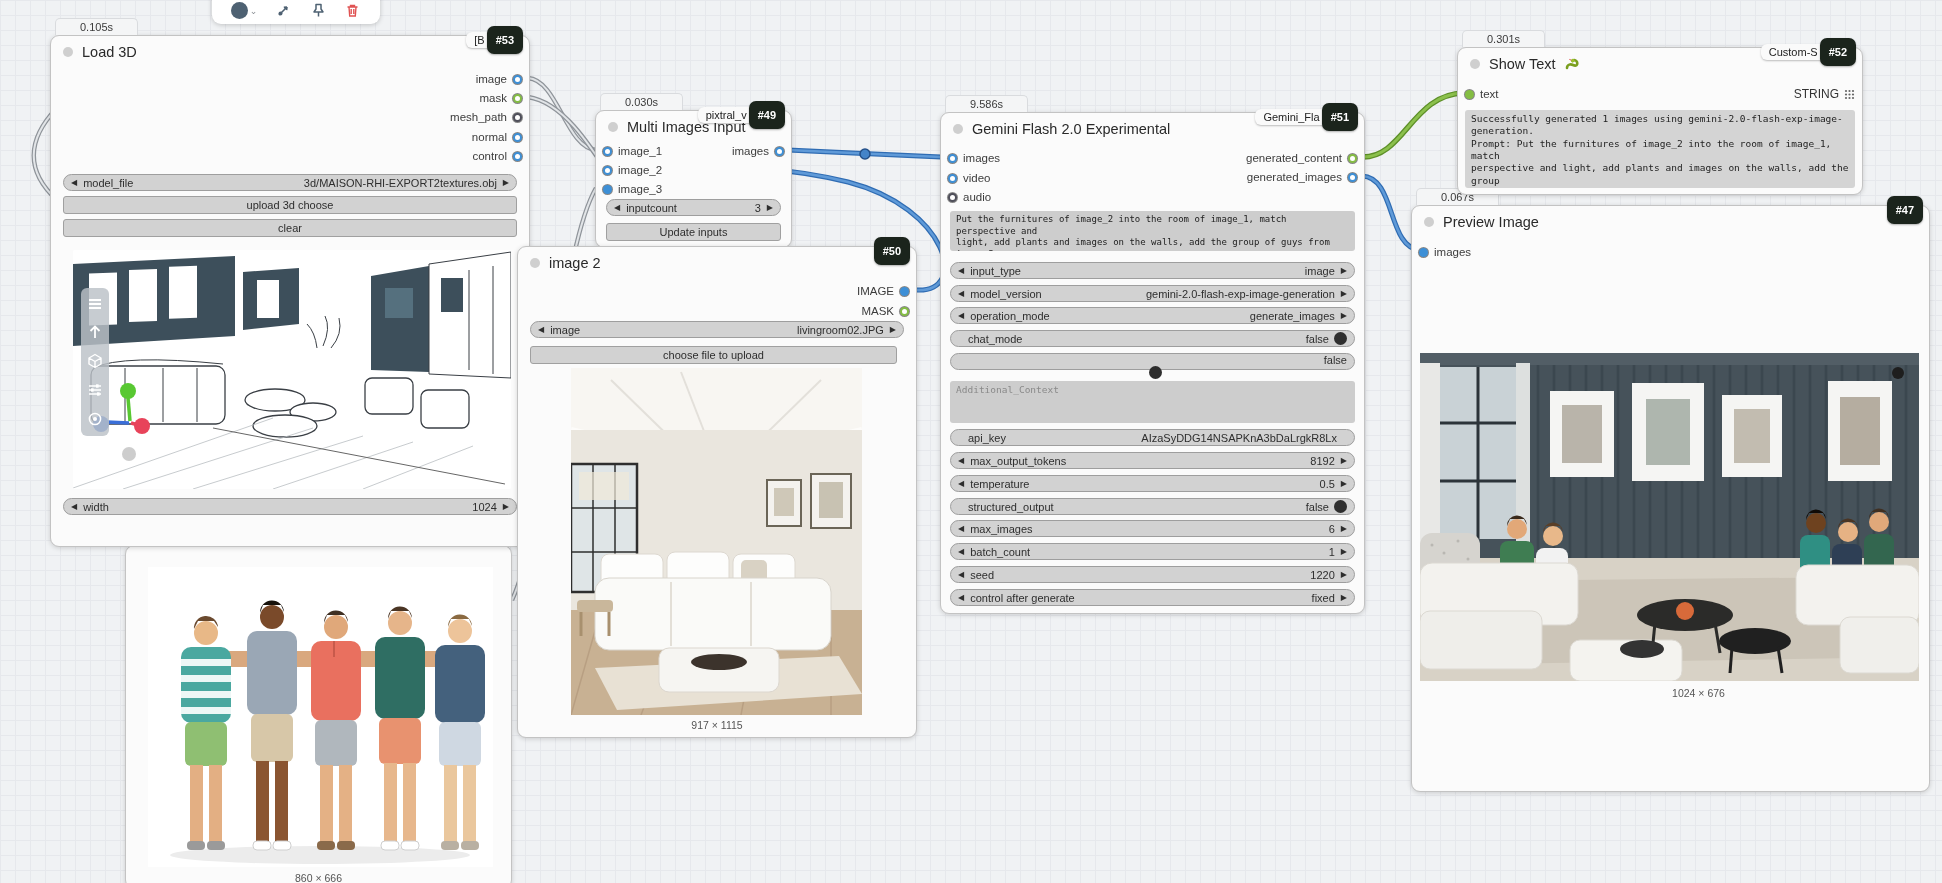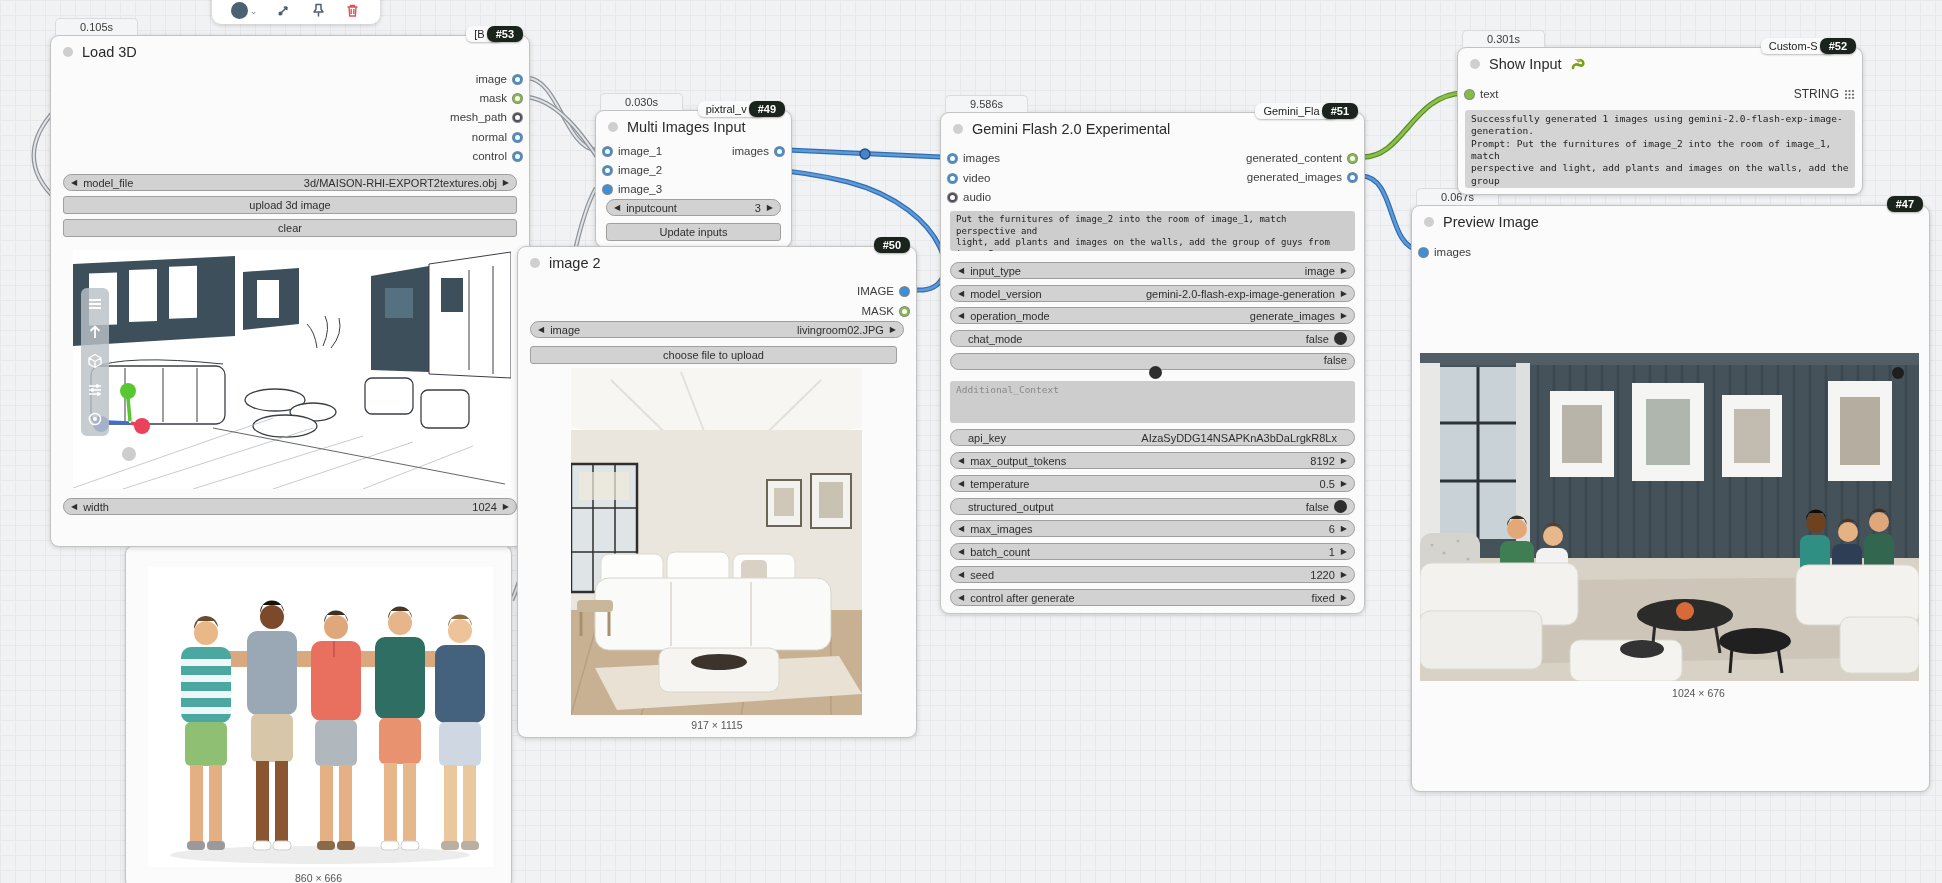"#53" .id-badge { padding: 2px 9px -> 8px 9px }
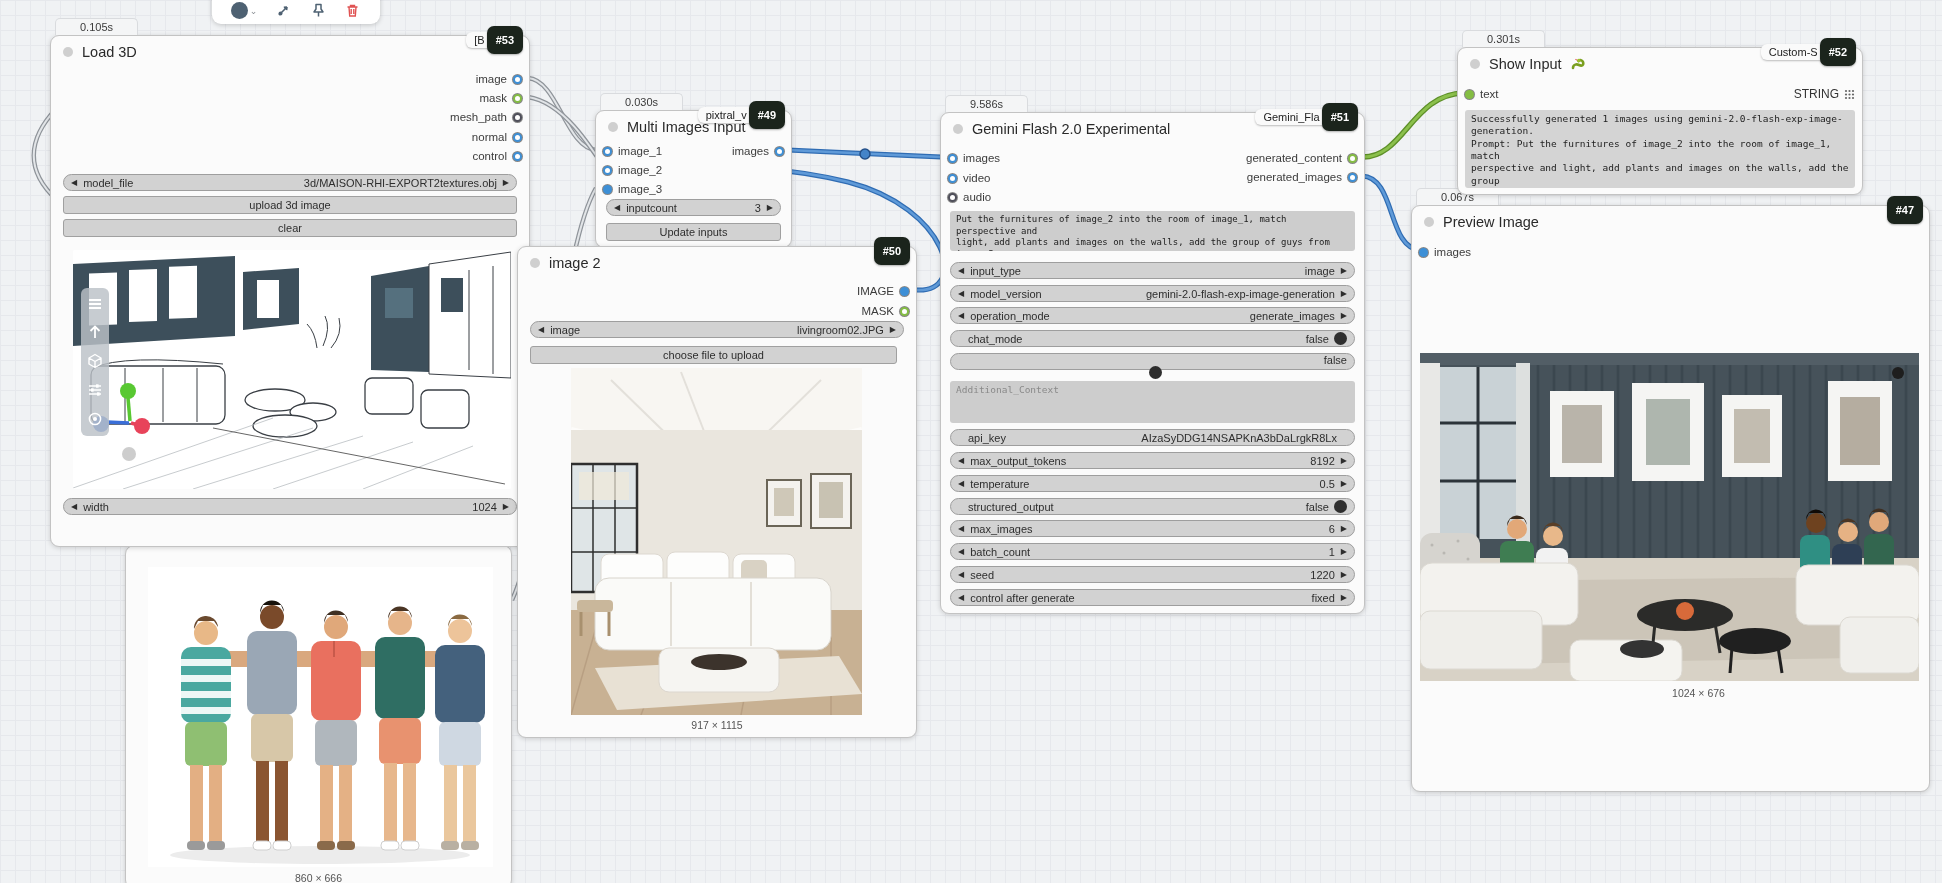"Show Input" span { text: Input -> Text }
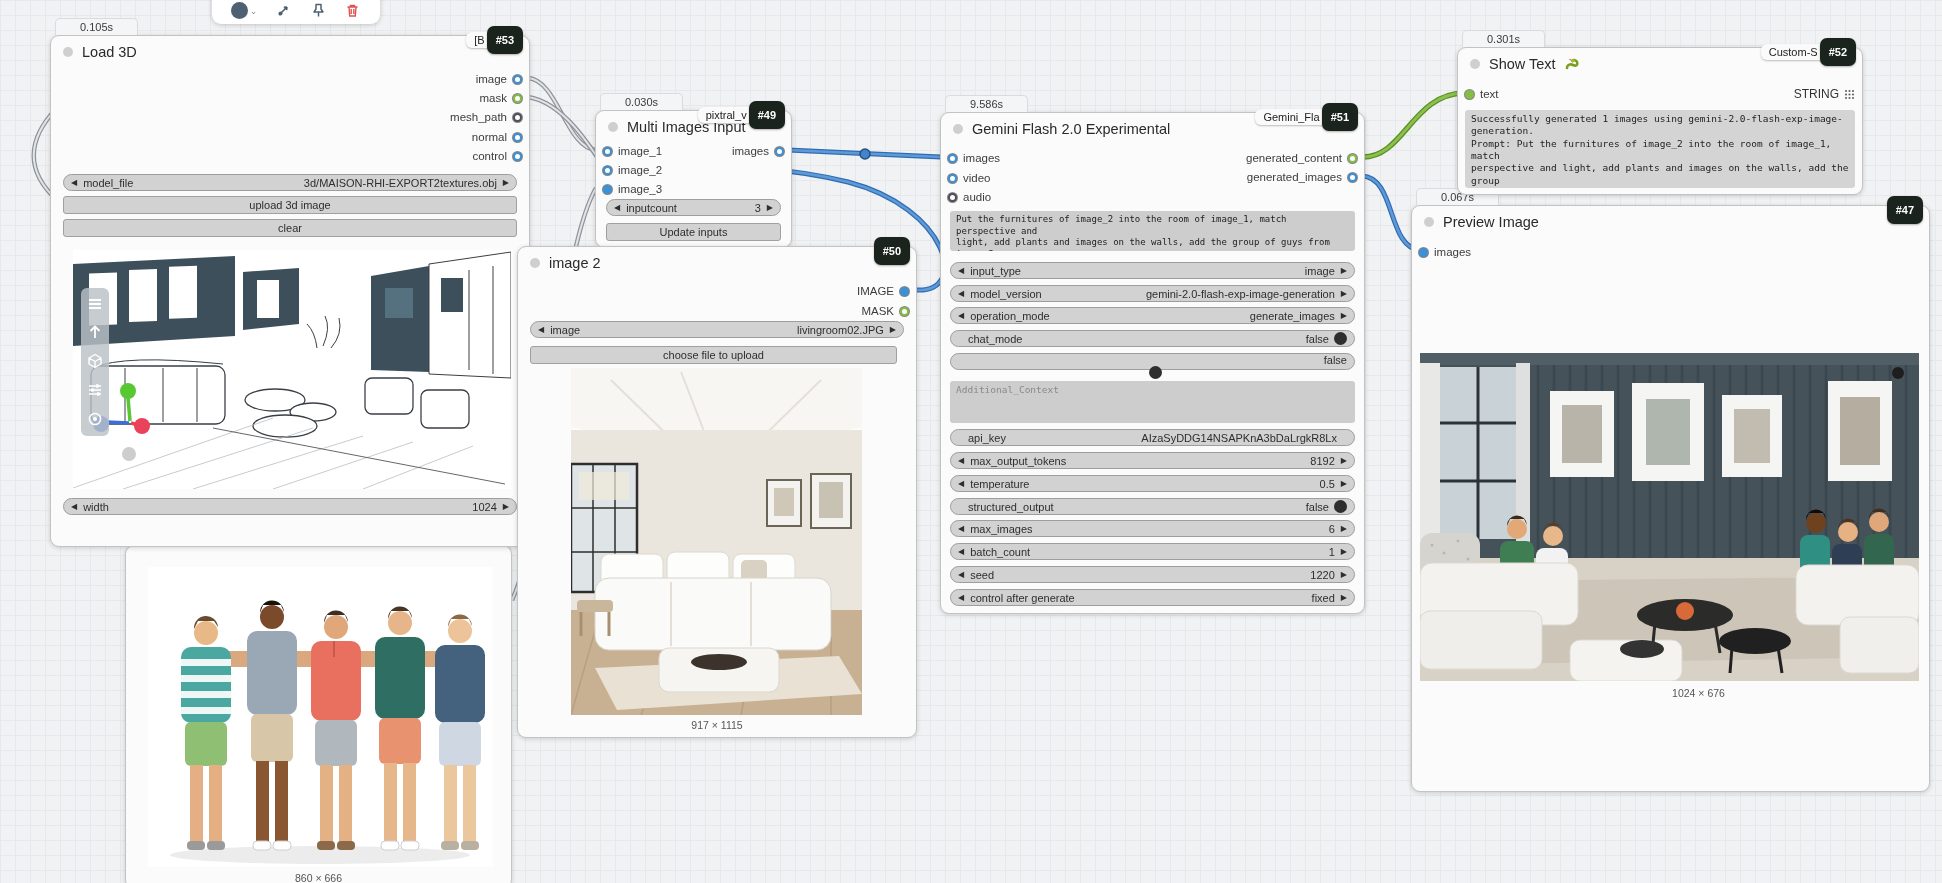"upload 3d image" div.btn { text: image -> choose }
